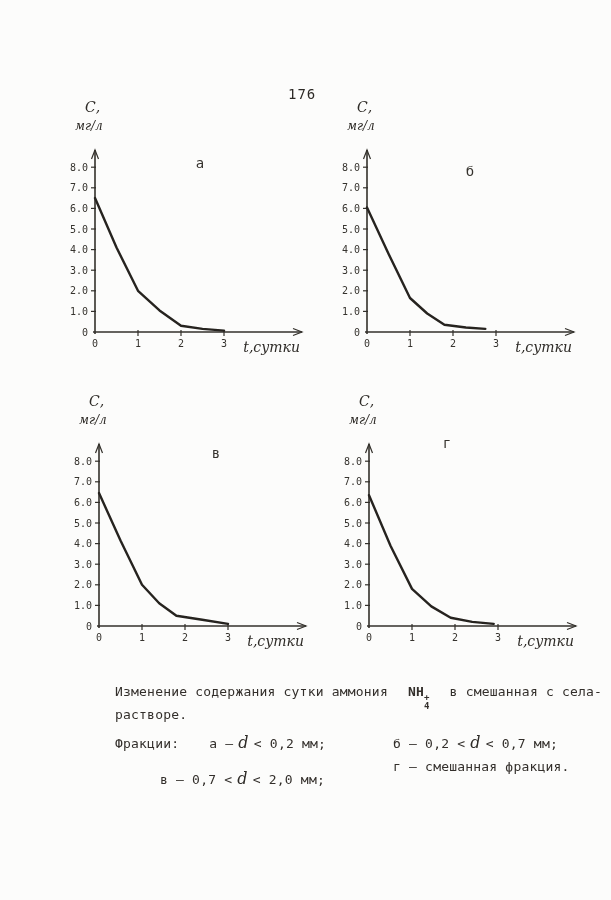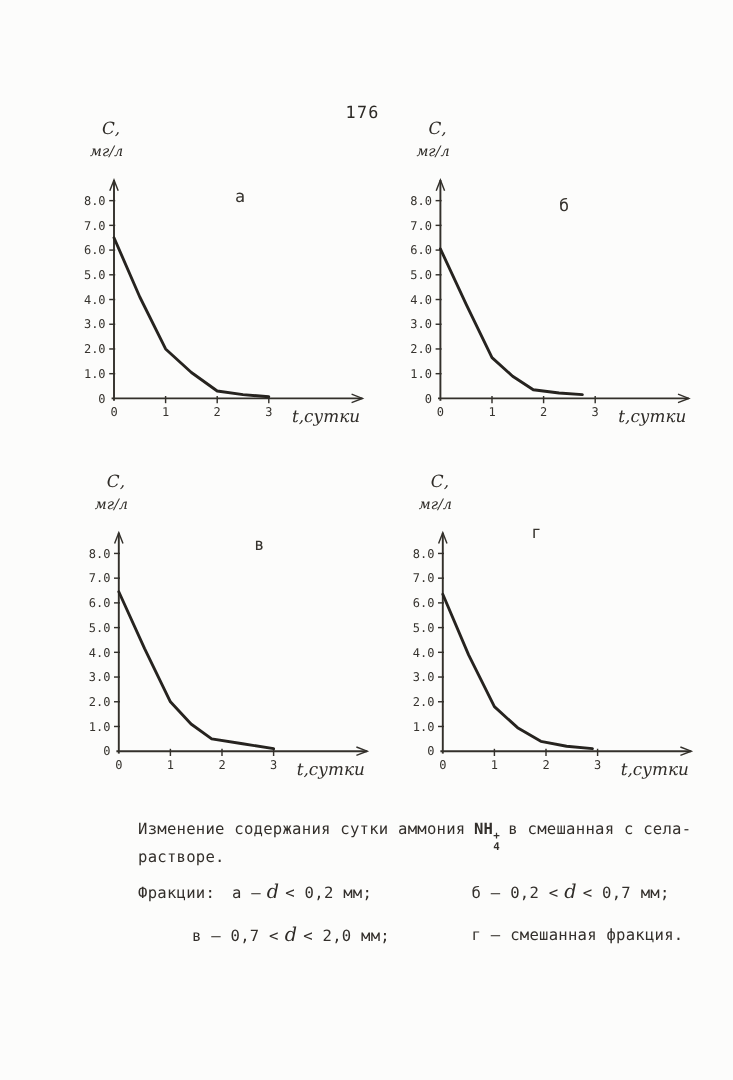"NH" .formula { margin: 0 7px -> 0 20px }
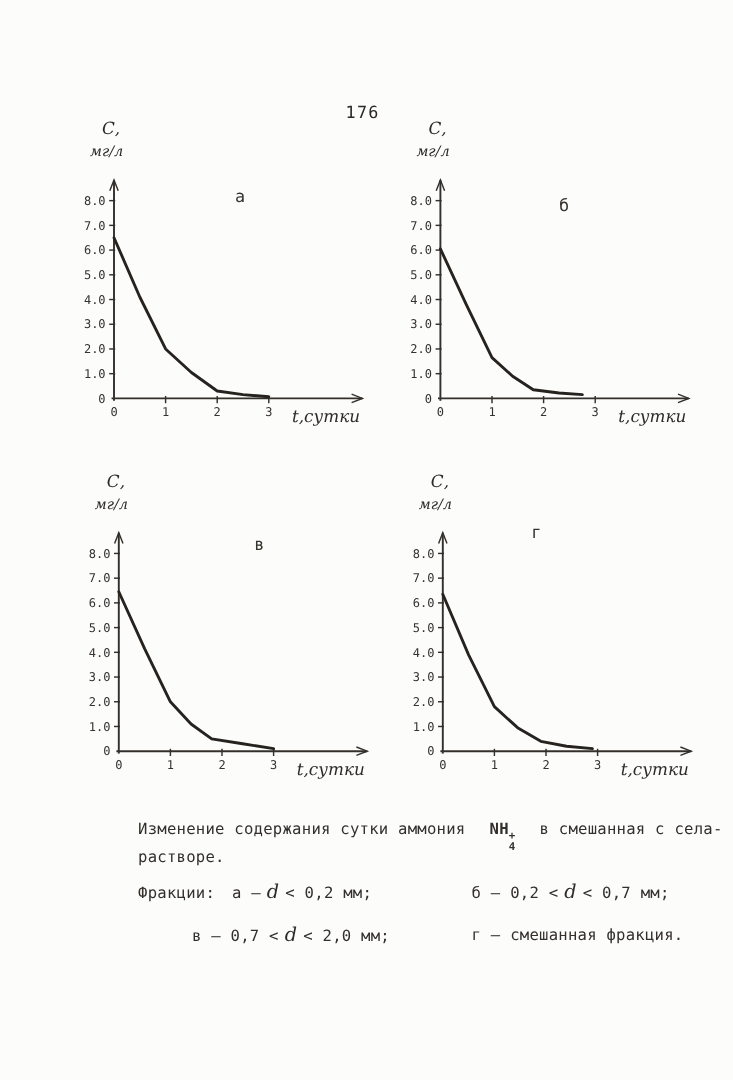"а – d < 0,2" span { margin-left: 6px -> 22px }
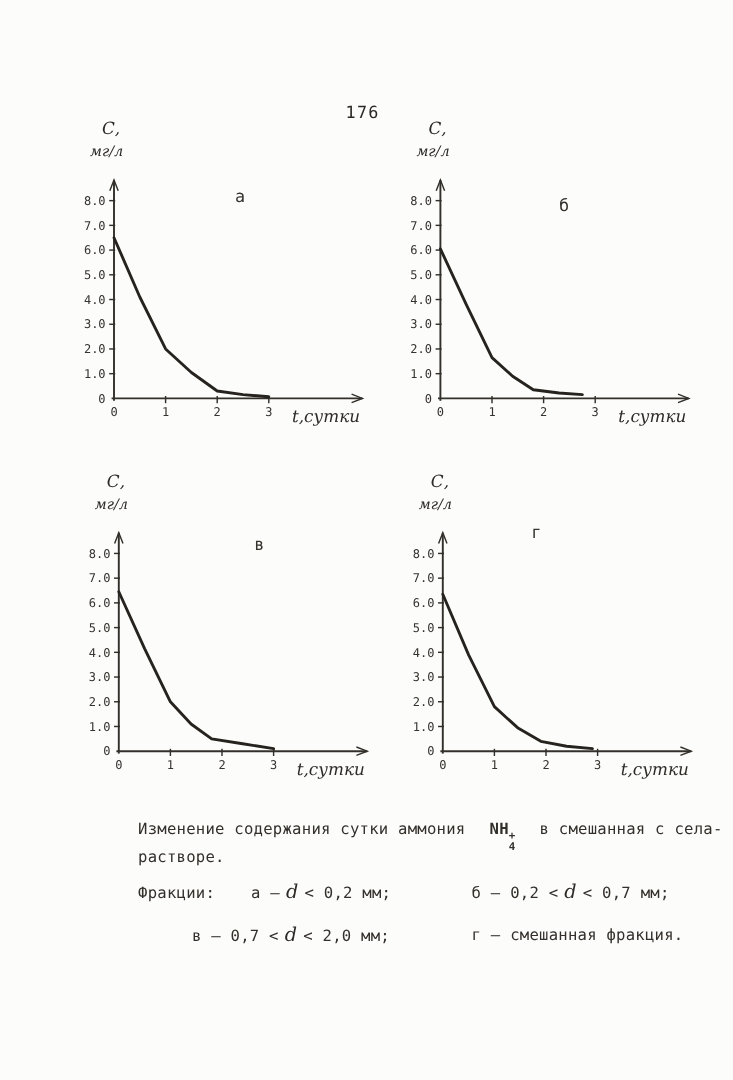"г – смешанная фракция." div.cap-line { margin-top: 12px -> none }
